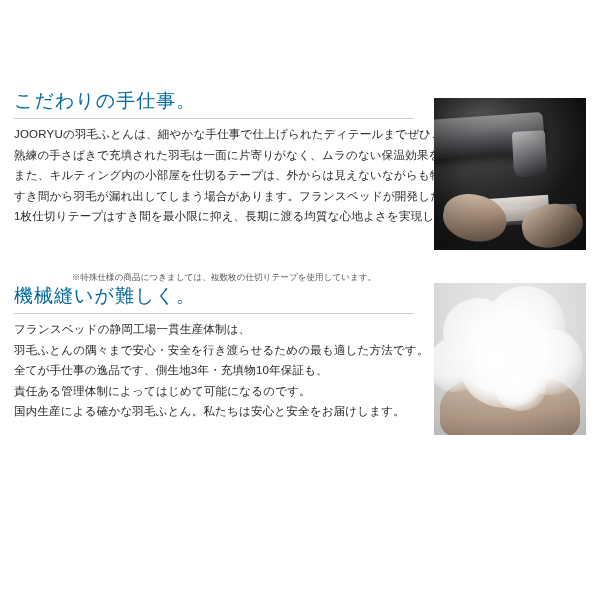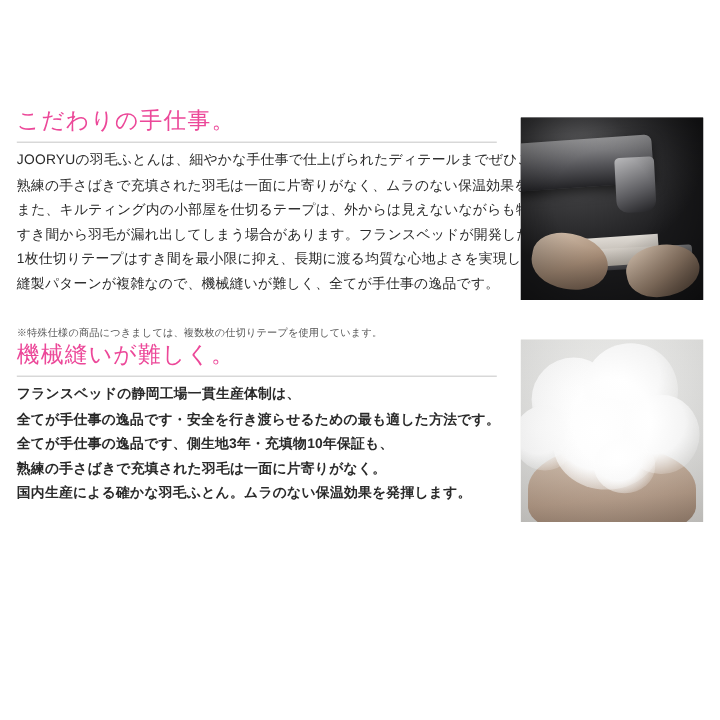"こだわりの手仕事。" .section-heading { color: #ec4899 -> #0369a1 }
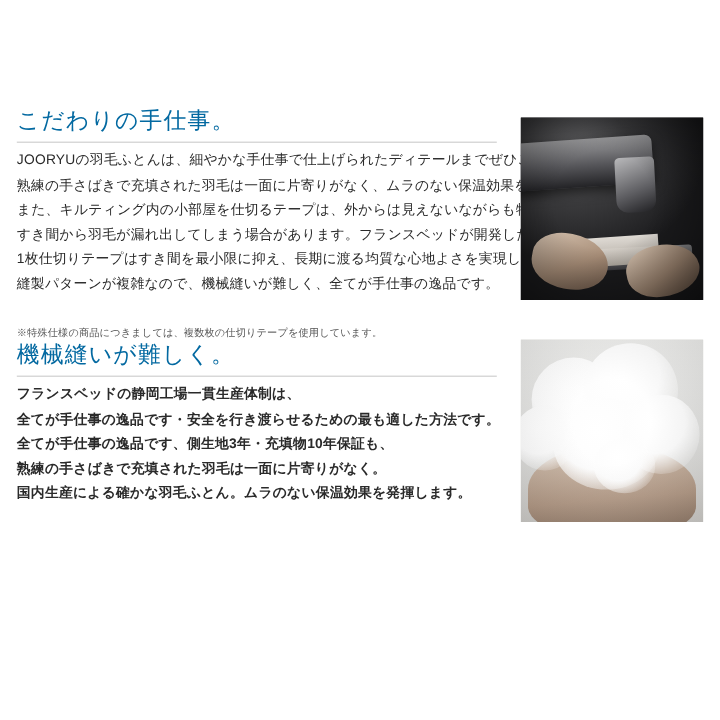"縫製パターンが複雑なので、機械縫いが難しく、全てが手仕事の逸品です。" p { html: <p>縫製パターンが複雑なので、機械縫いが難しく、全てが手仕事の逸品です。</p> -> none }
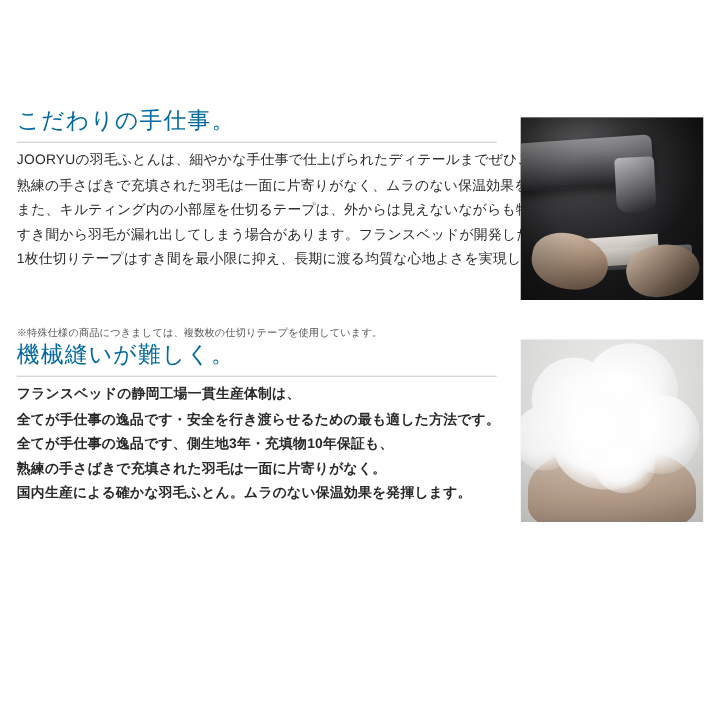"※特殊仕様の商品につきましては、複数枚の仕切りテープを使用しています。" div.note { text-align: none -> center }
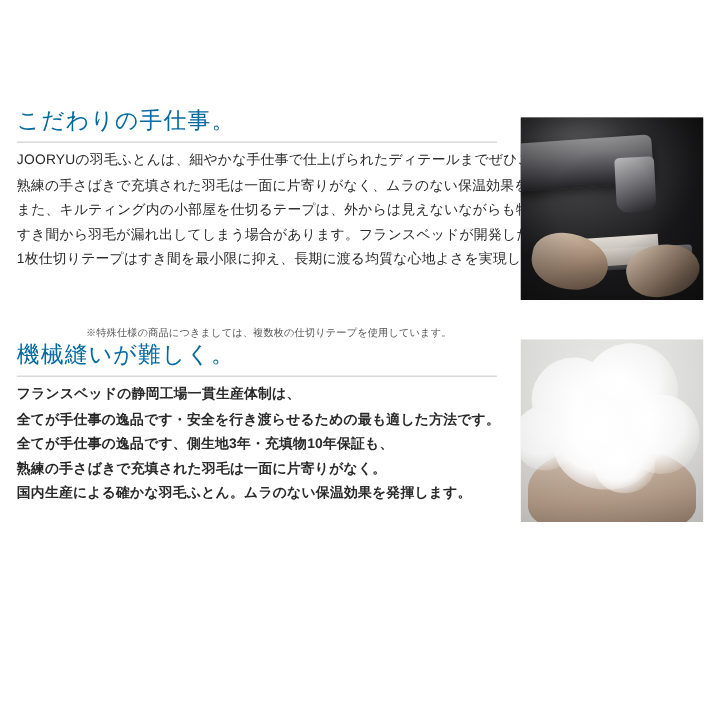"フランスベッドの静岡工場一貫生産体制は、" div.body-copy { font-weight: bold -> none }
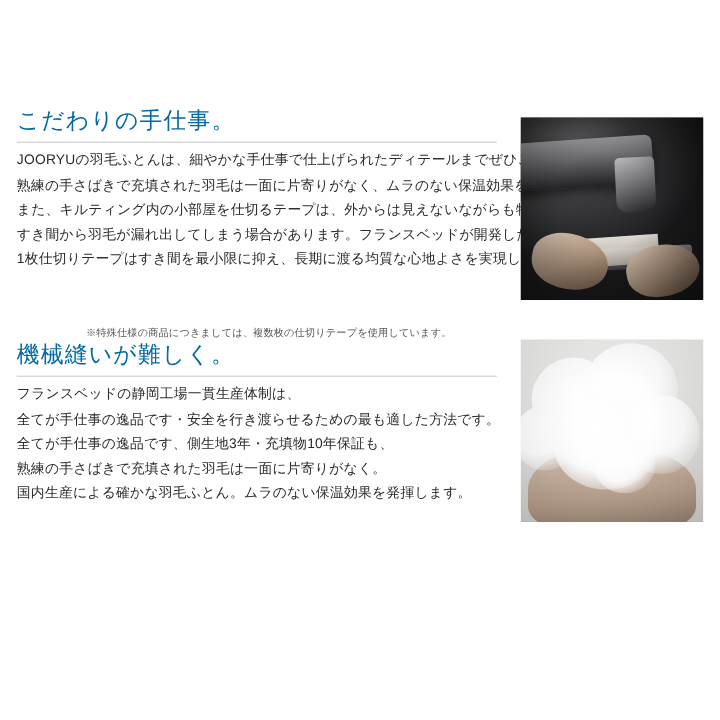"全てが手仕事の逸品です・安全を行き渡らせるための最も適した方法です。" p { text: 全てが手仕事の逸品です -> 羽毛ふとんの隅々まで安心 }
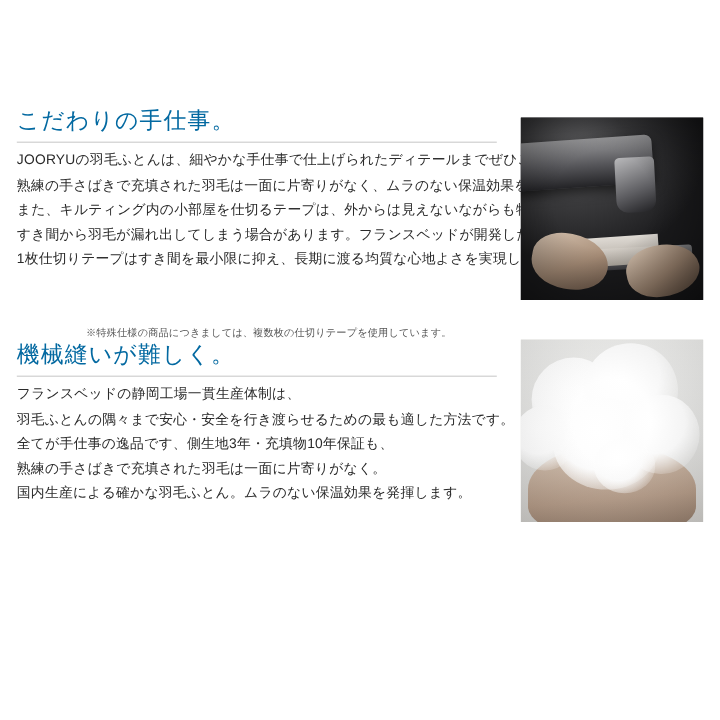"熟練の手さばきで充填された羽毛は一面に片寄りがなく。" p { text: 熟練の手さばきで充填された羽毛は一面に片寄りがなく -> 責任ある管理体制によってはじめて可能になるのです }
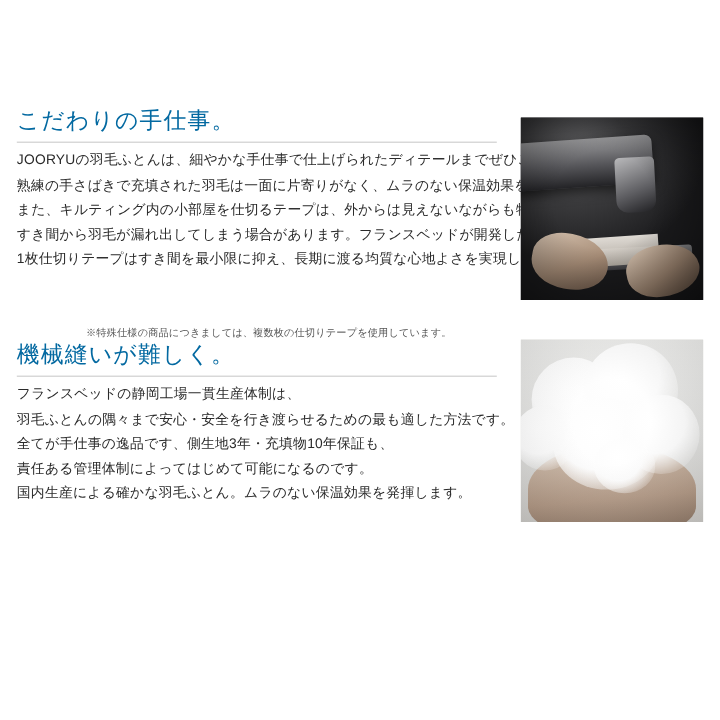"国内生産による確かな羽毛ふとん。ムラのない保温効果を発揮します。" p { text: ムラのない保温効果を発揮 -> 私たちは安心と安全をお届け }
